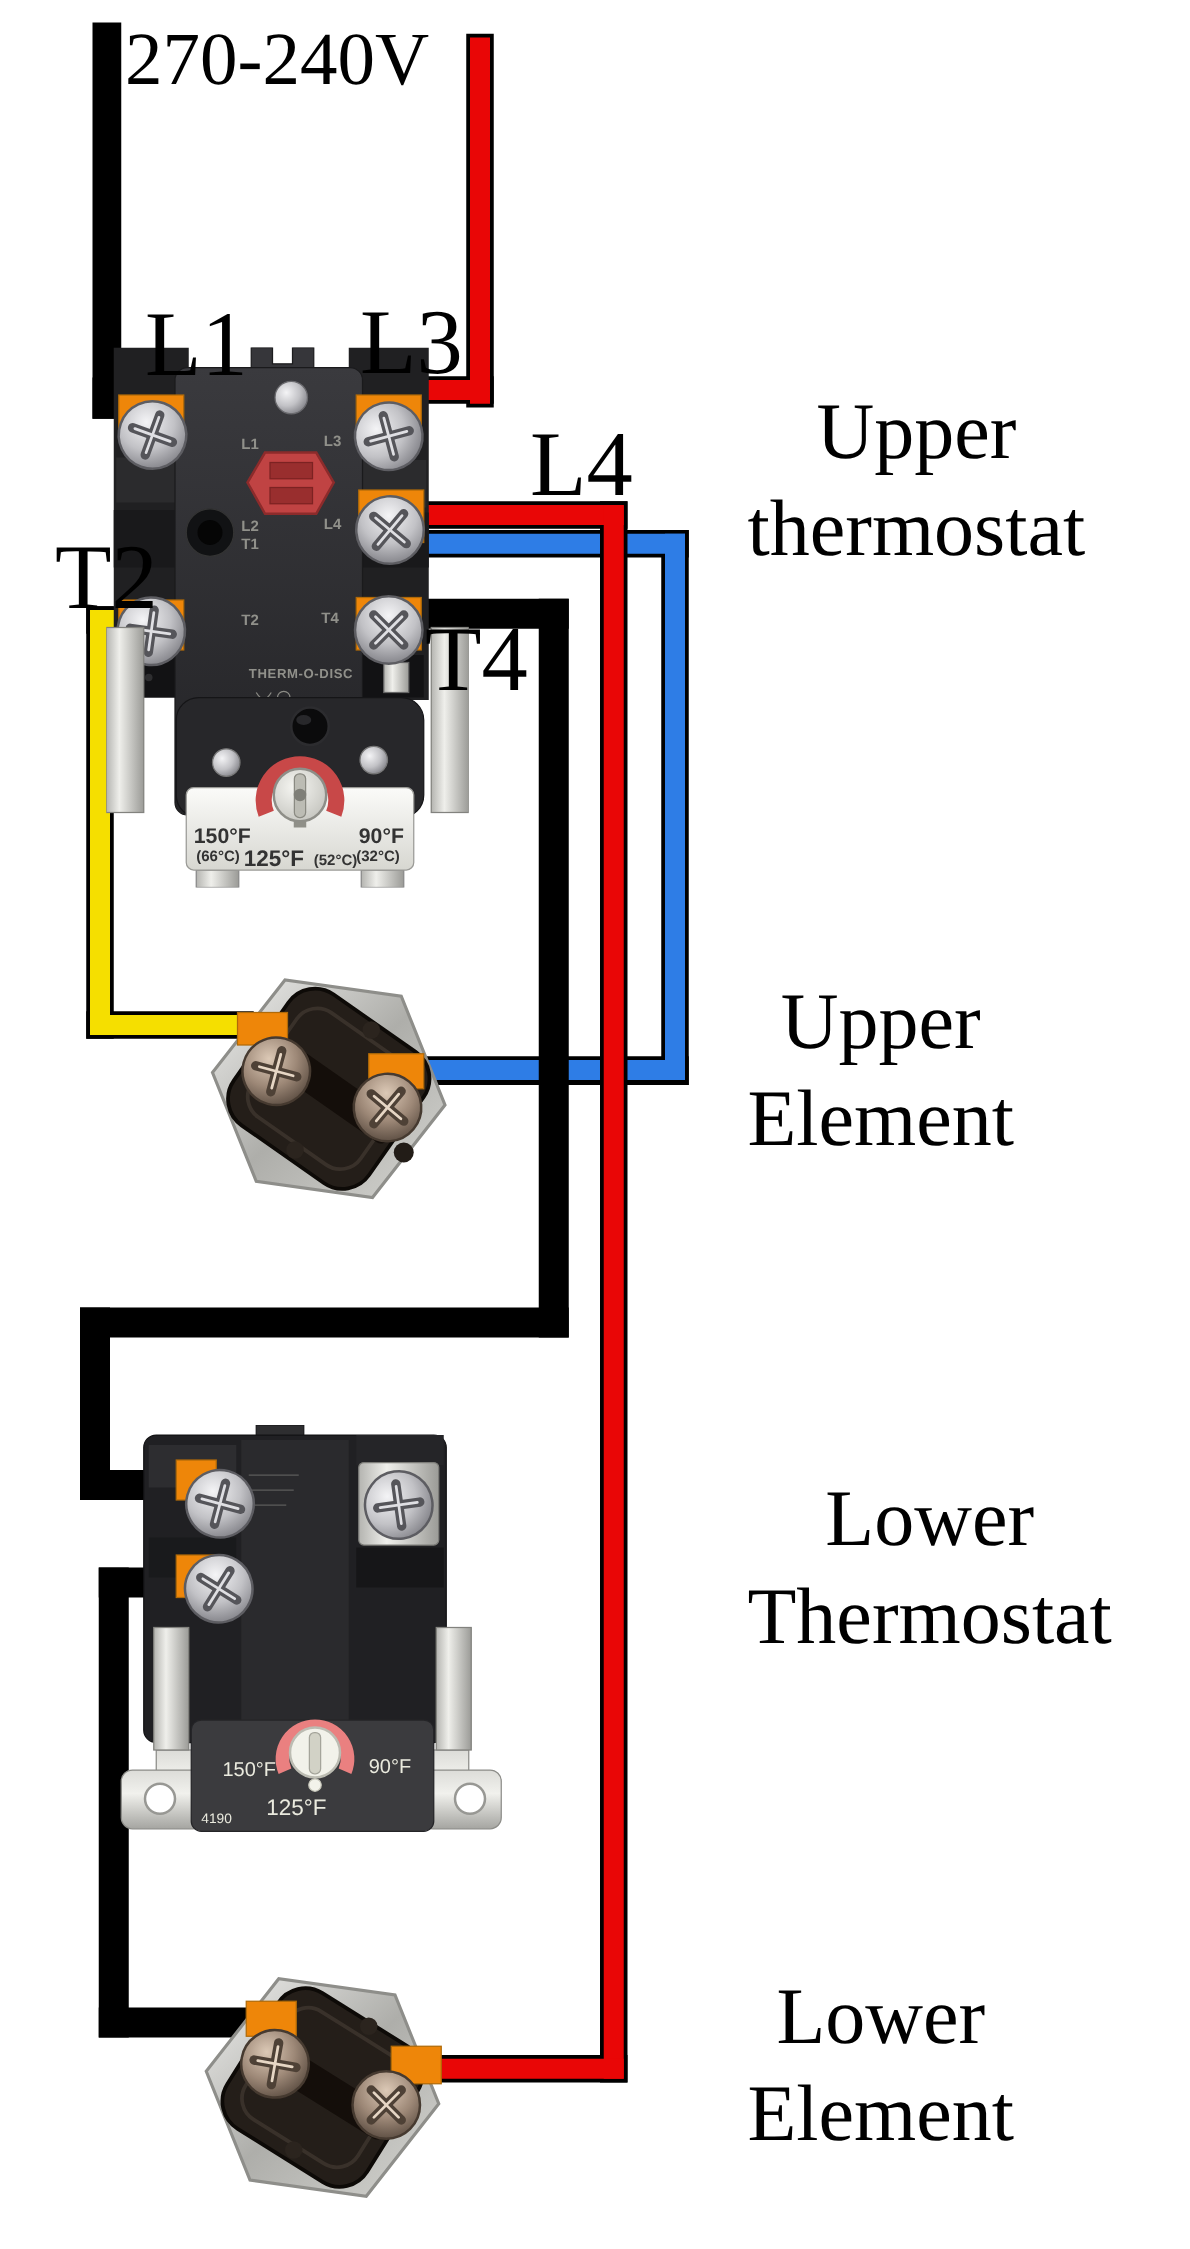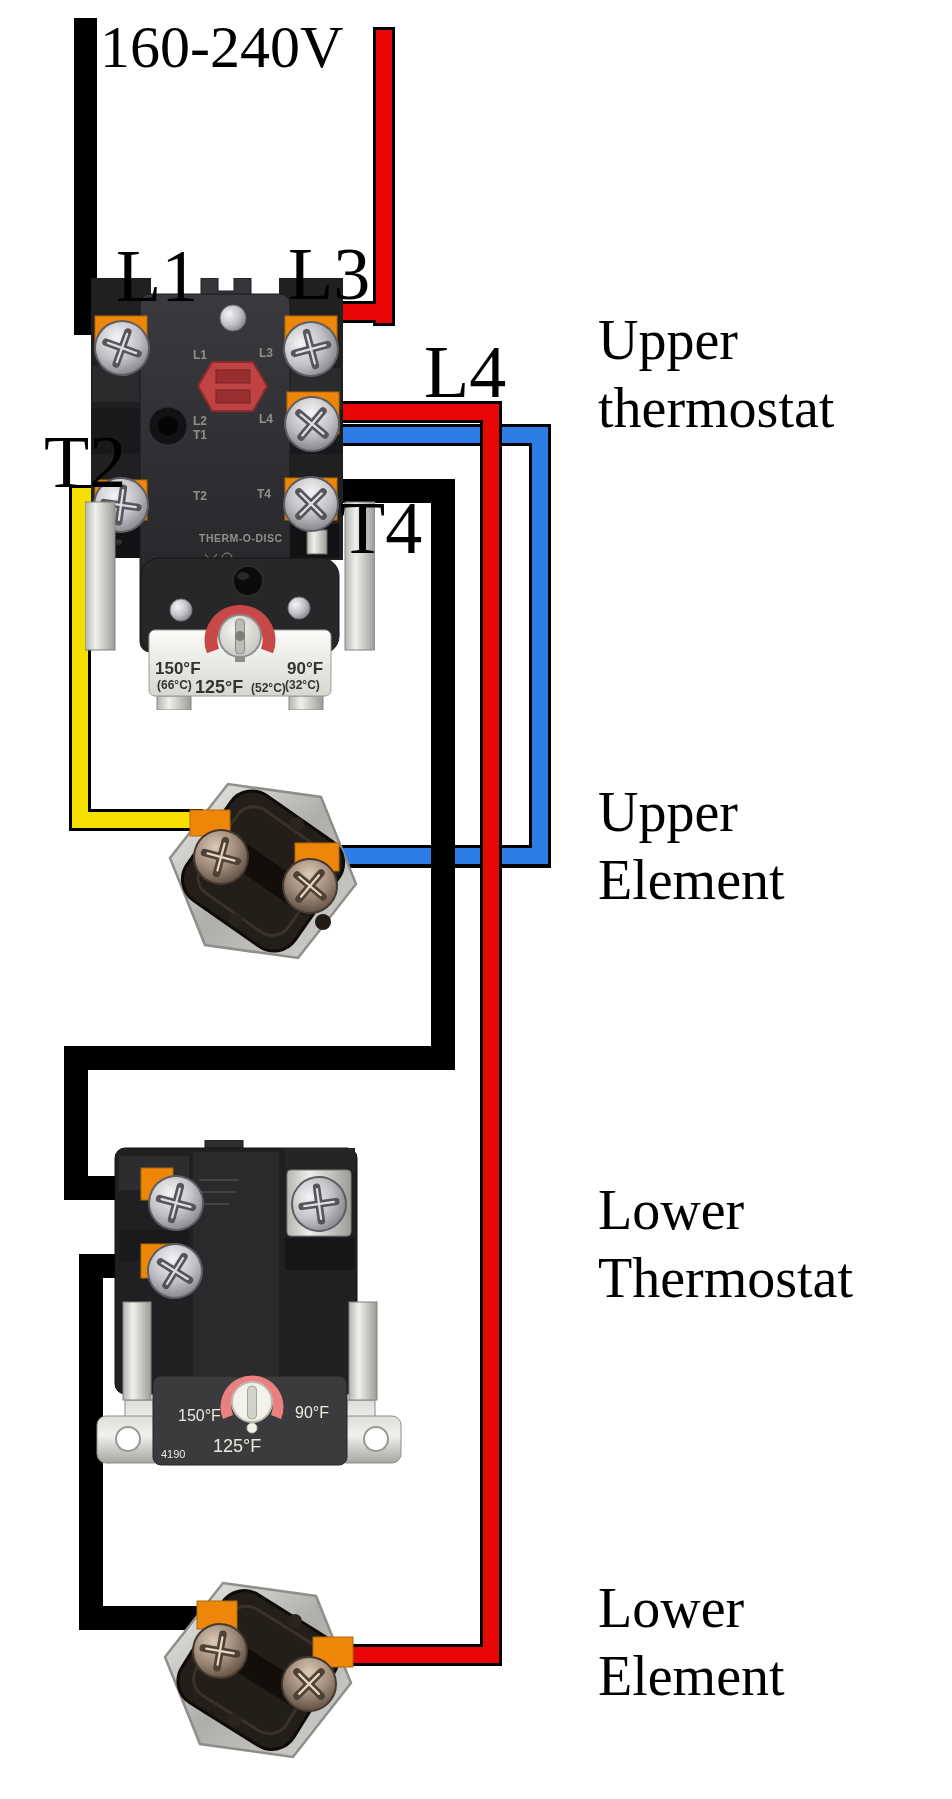"160-240V" div.biglabel { text: 160-240V -> 270-240V }
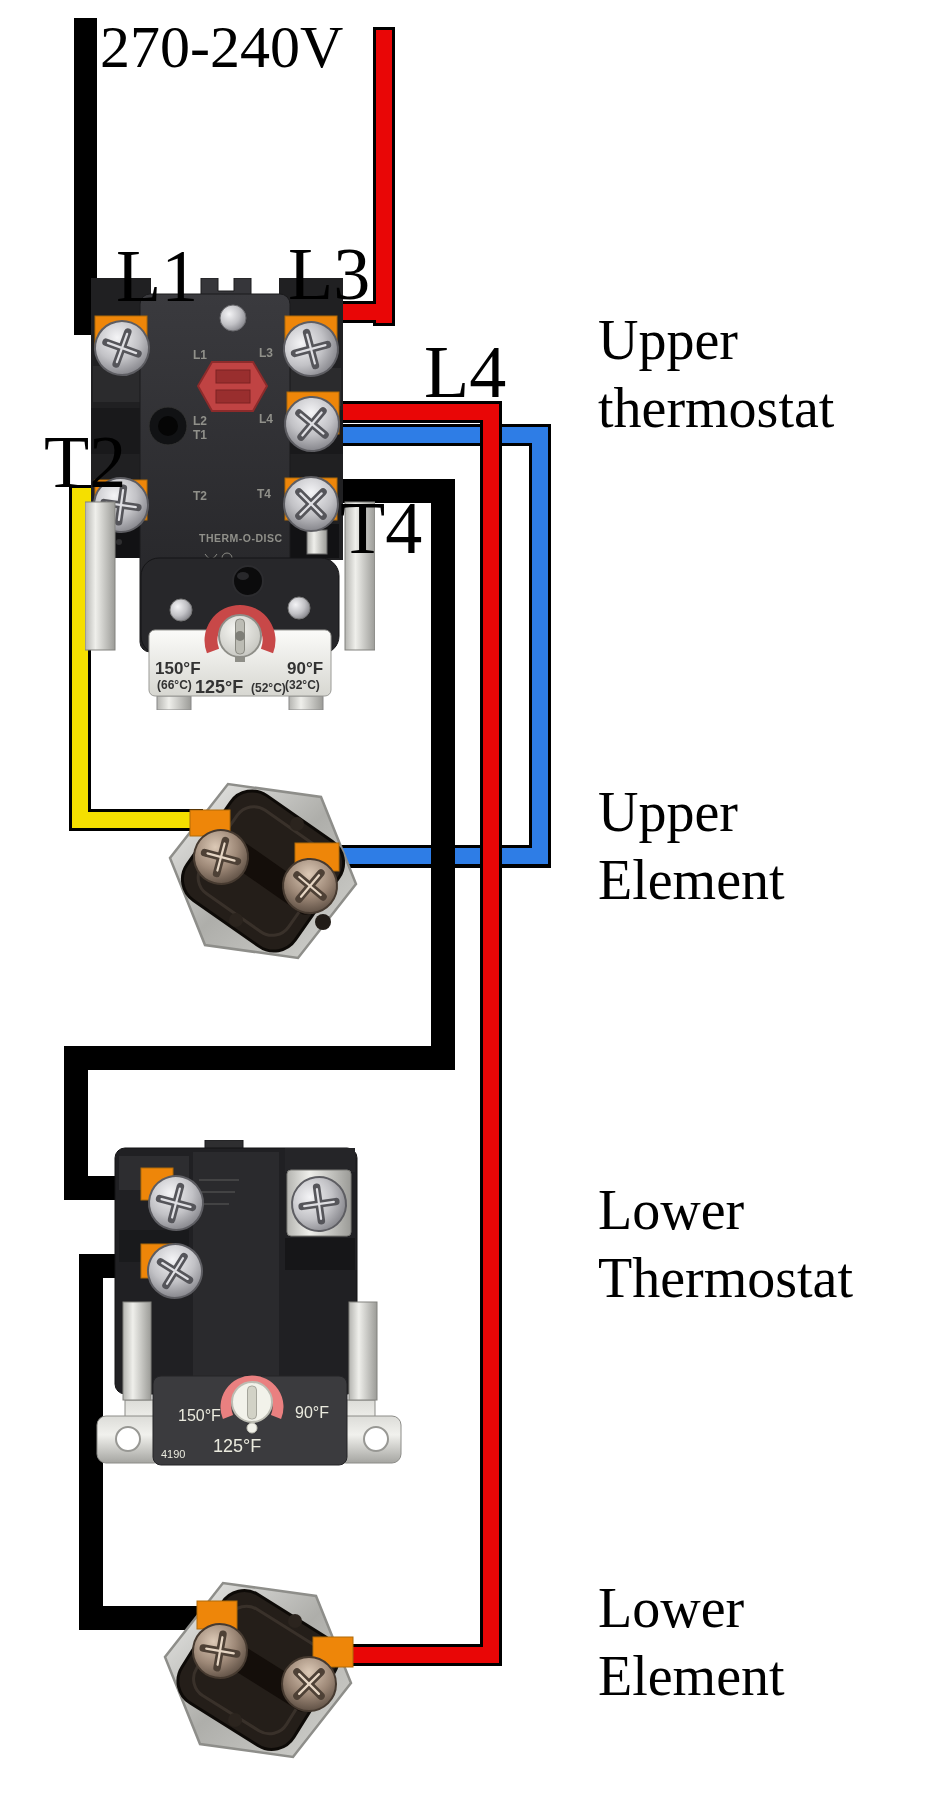"Upper" .caption { font-size: 56px -> 64px; text-align: none -> center }
